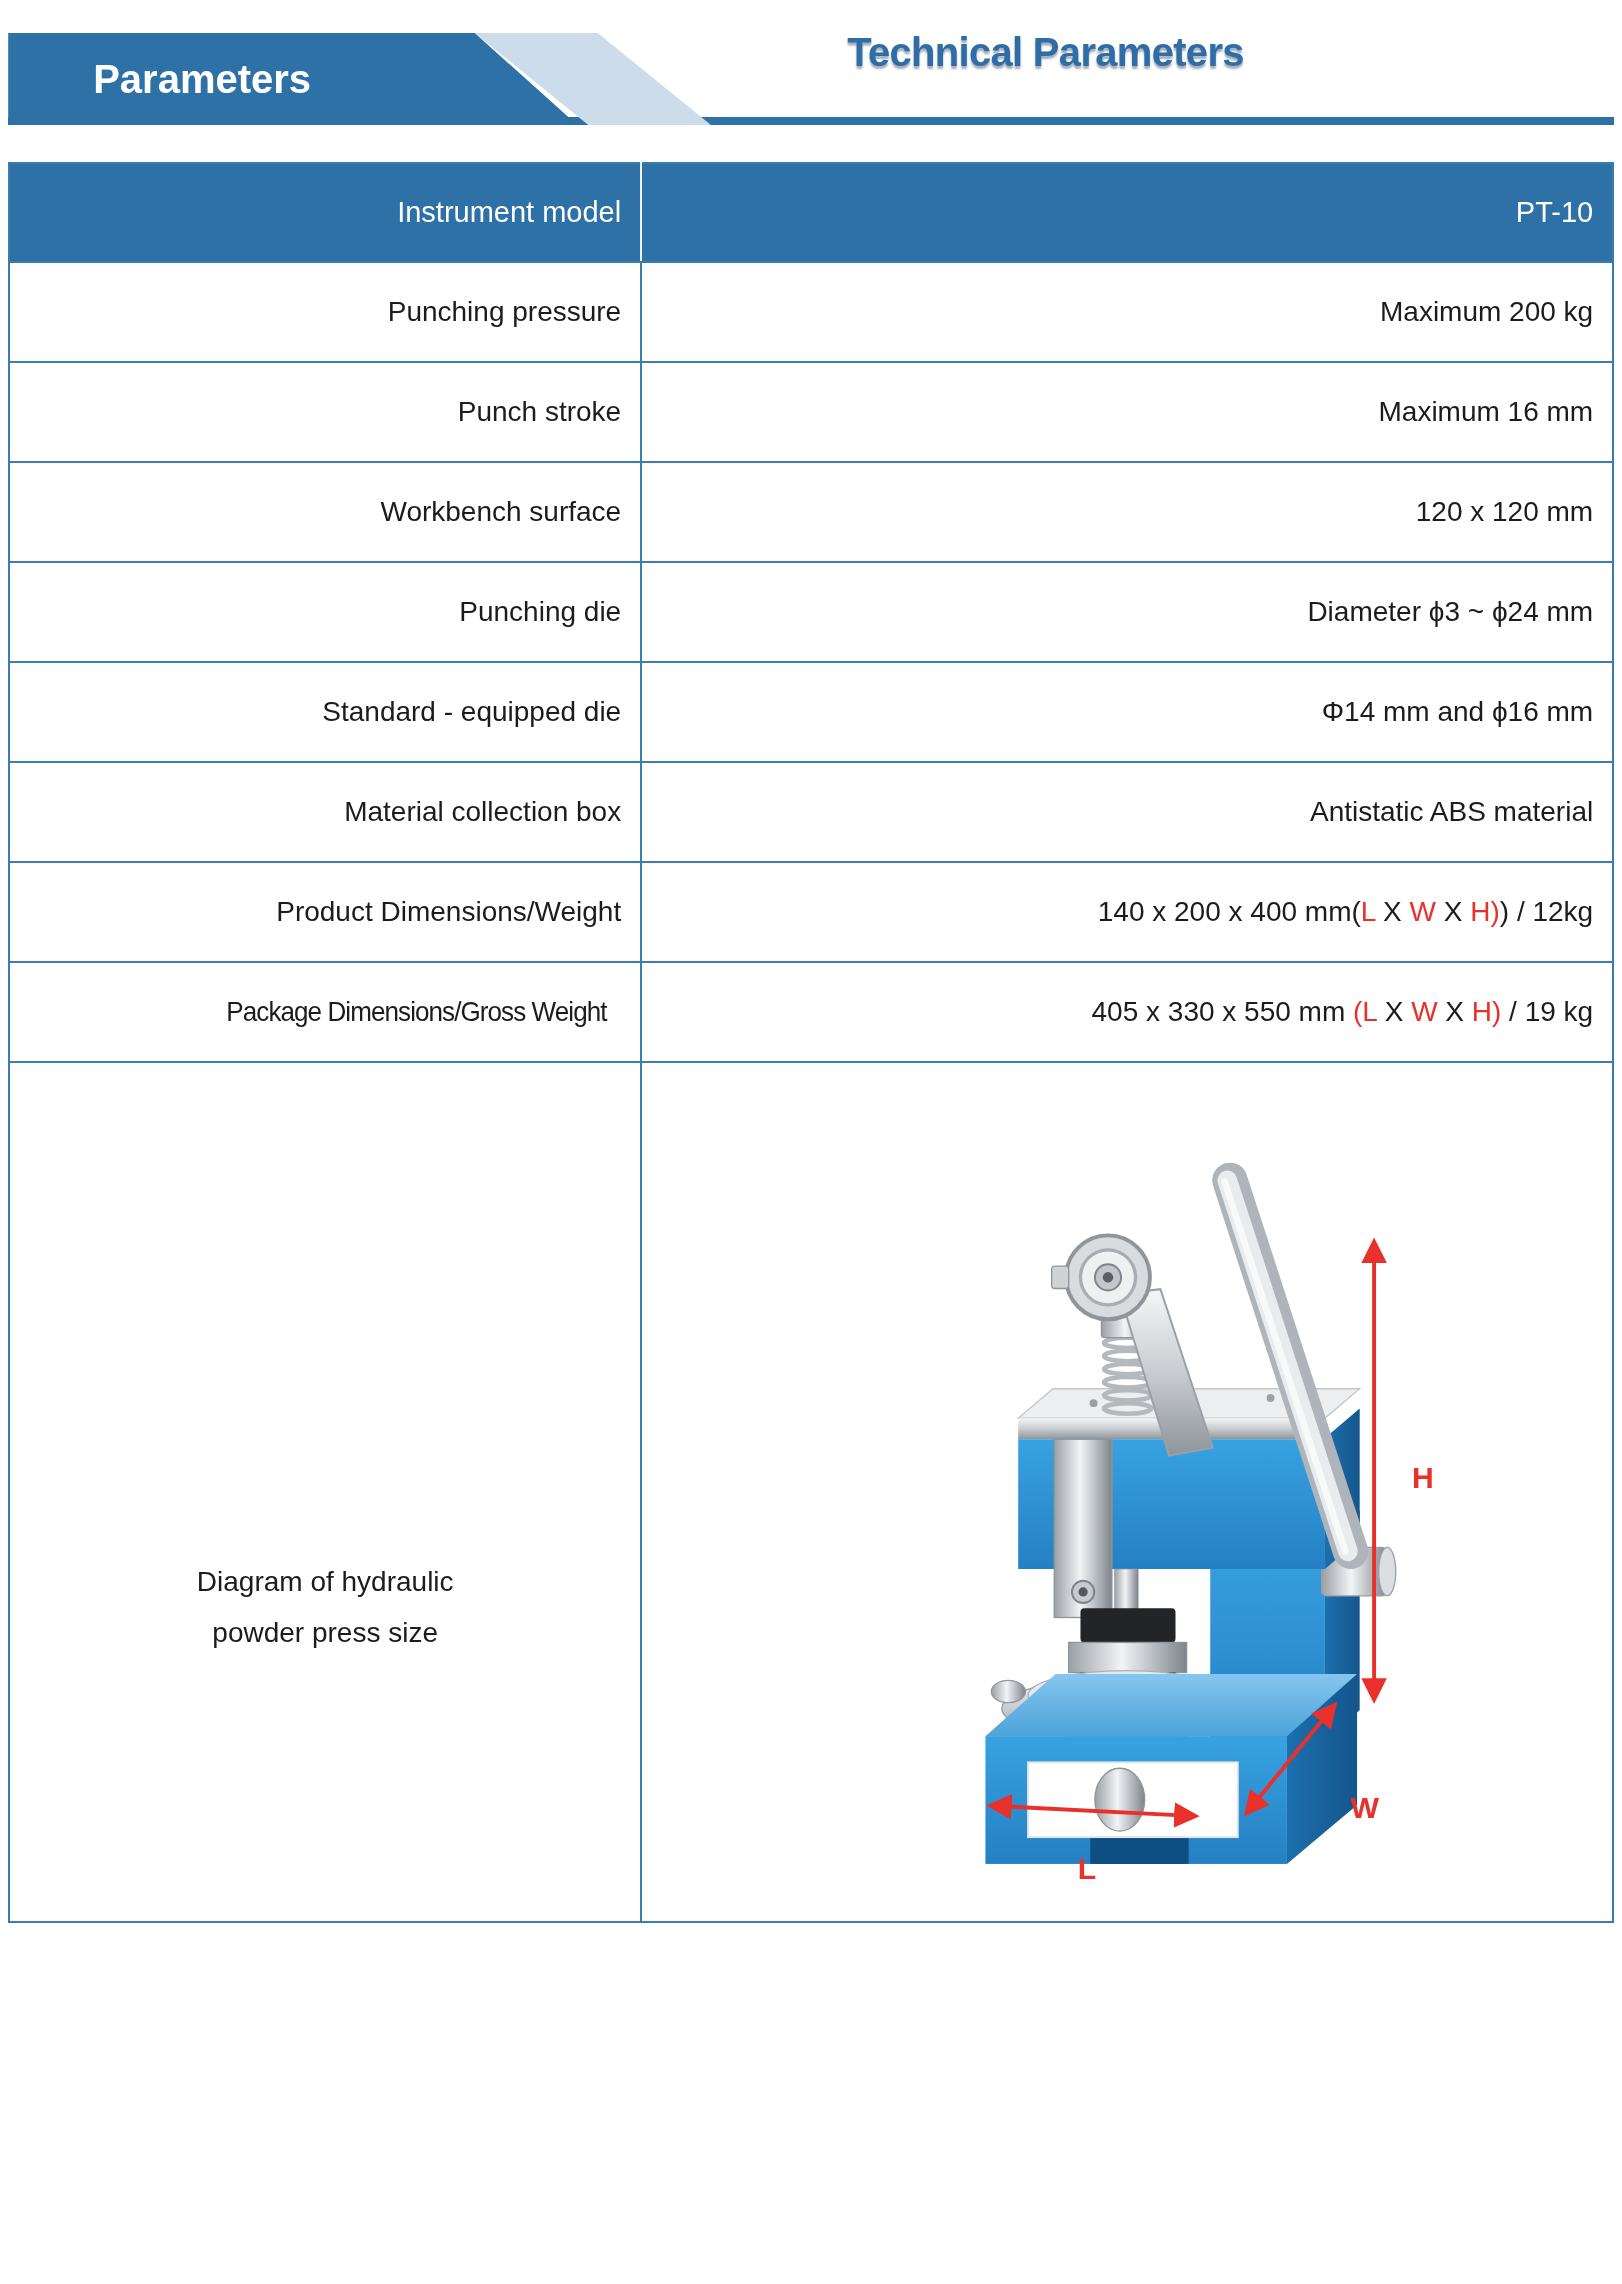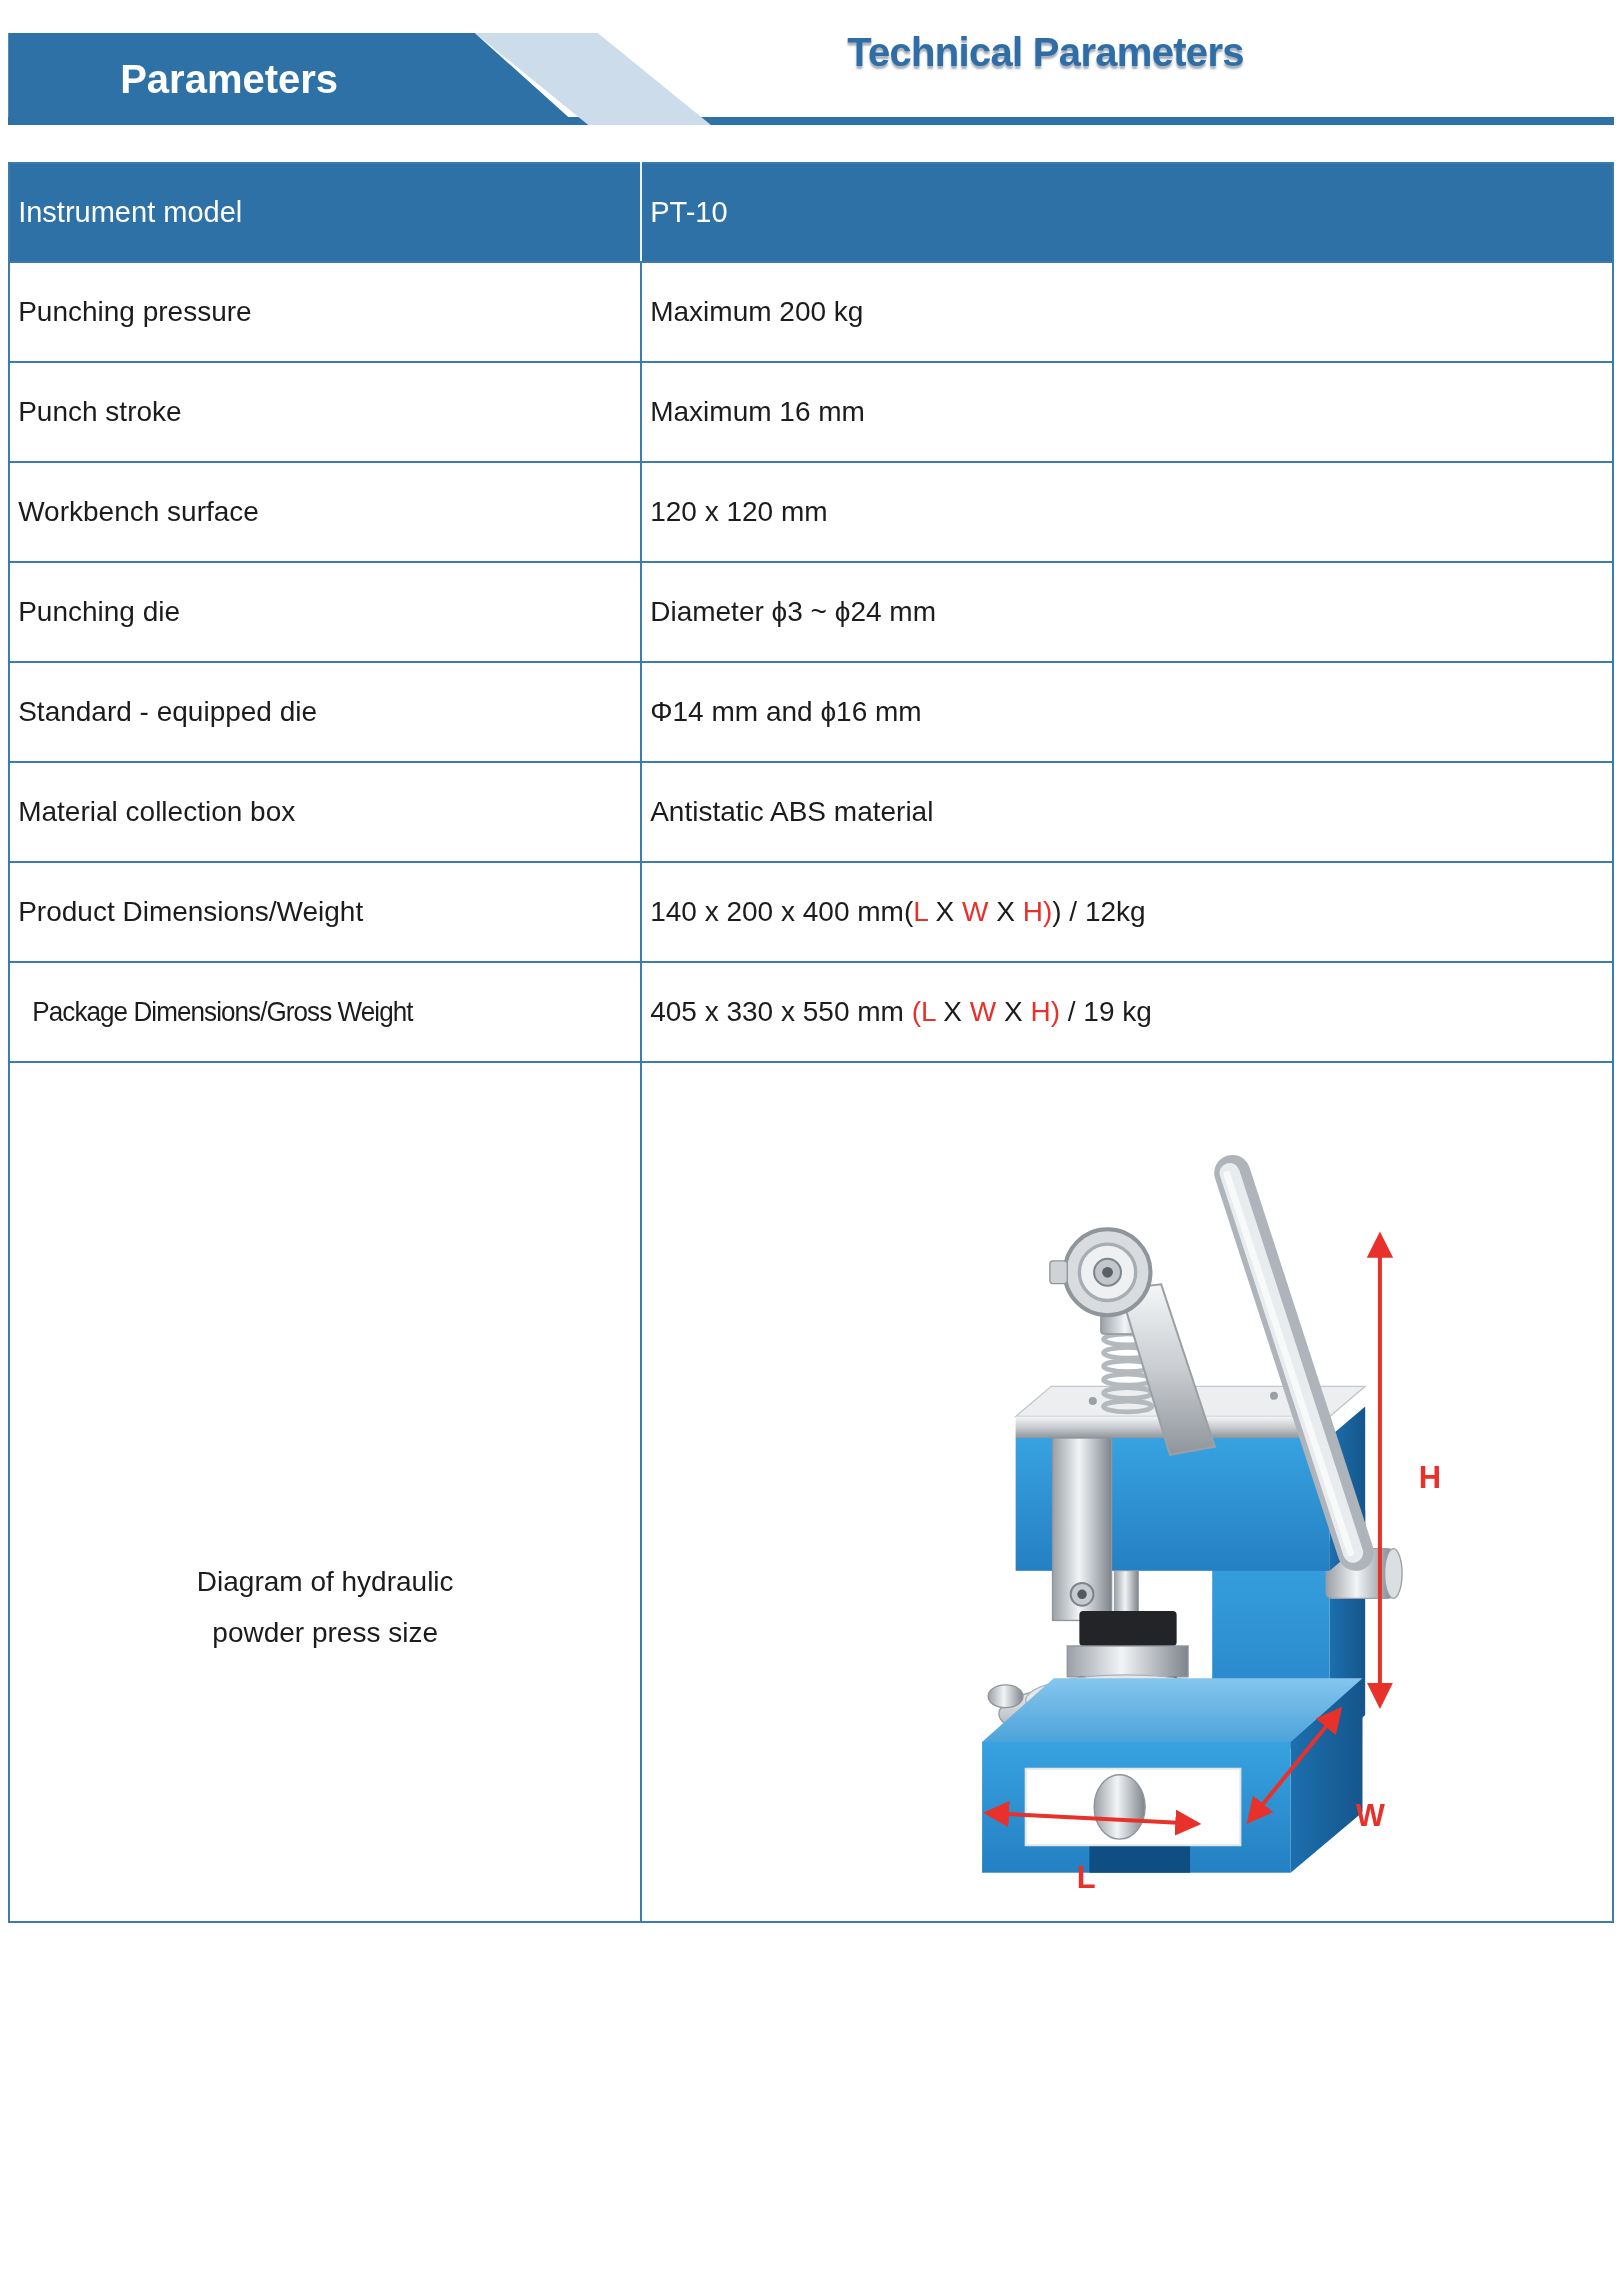"Parameters" .banner-dark span { padding-left: 112px -> 85px }
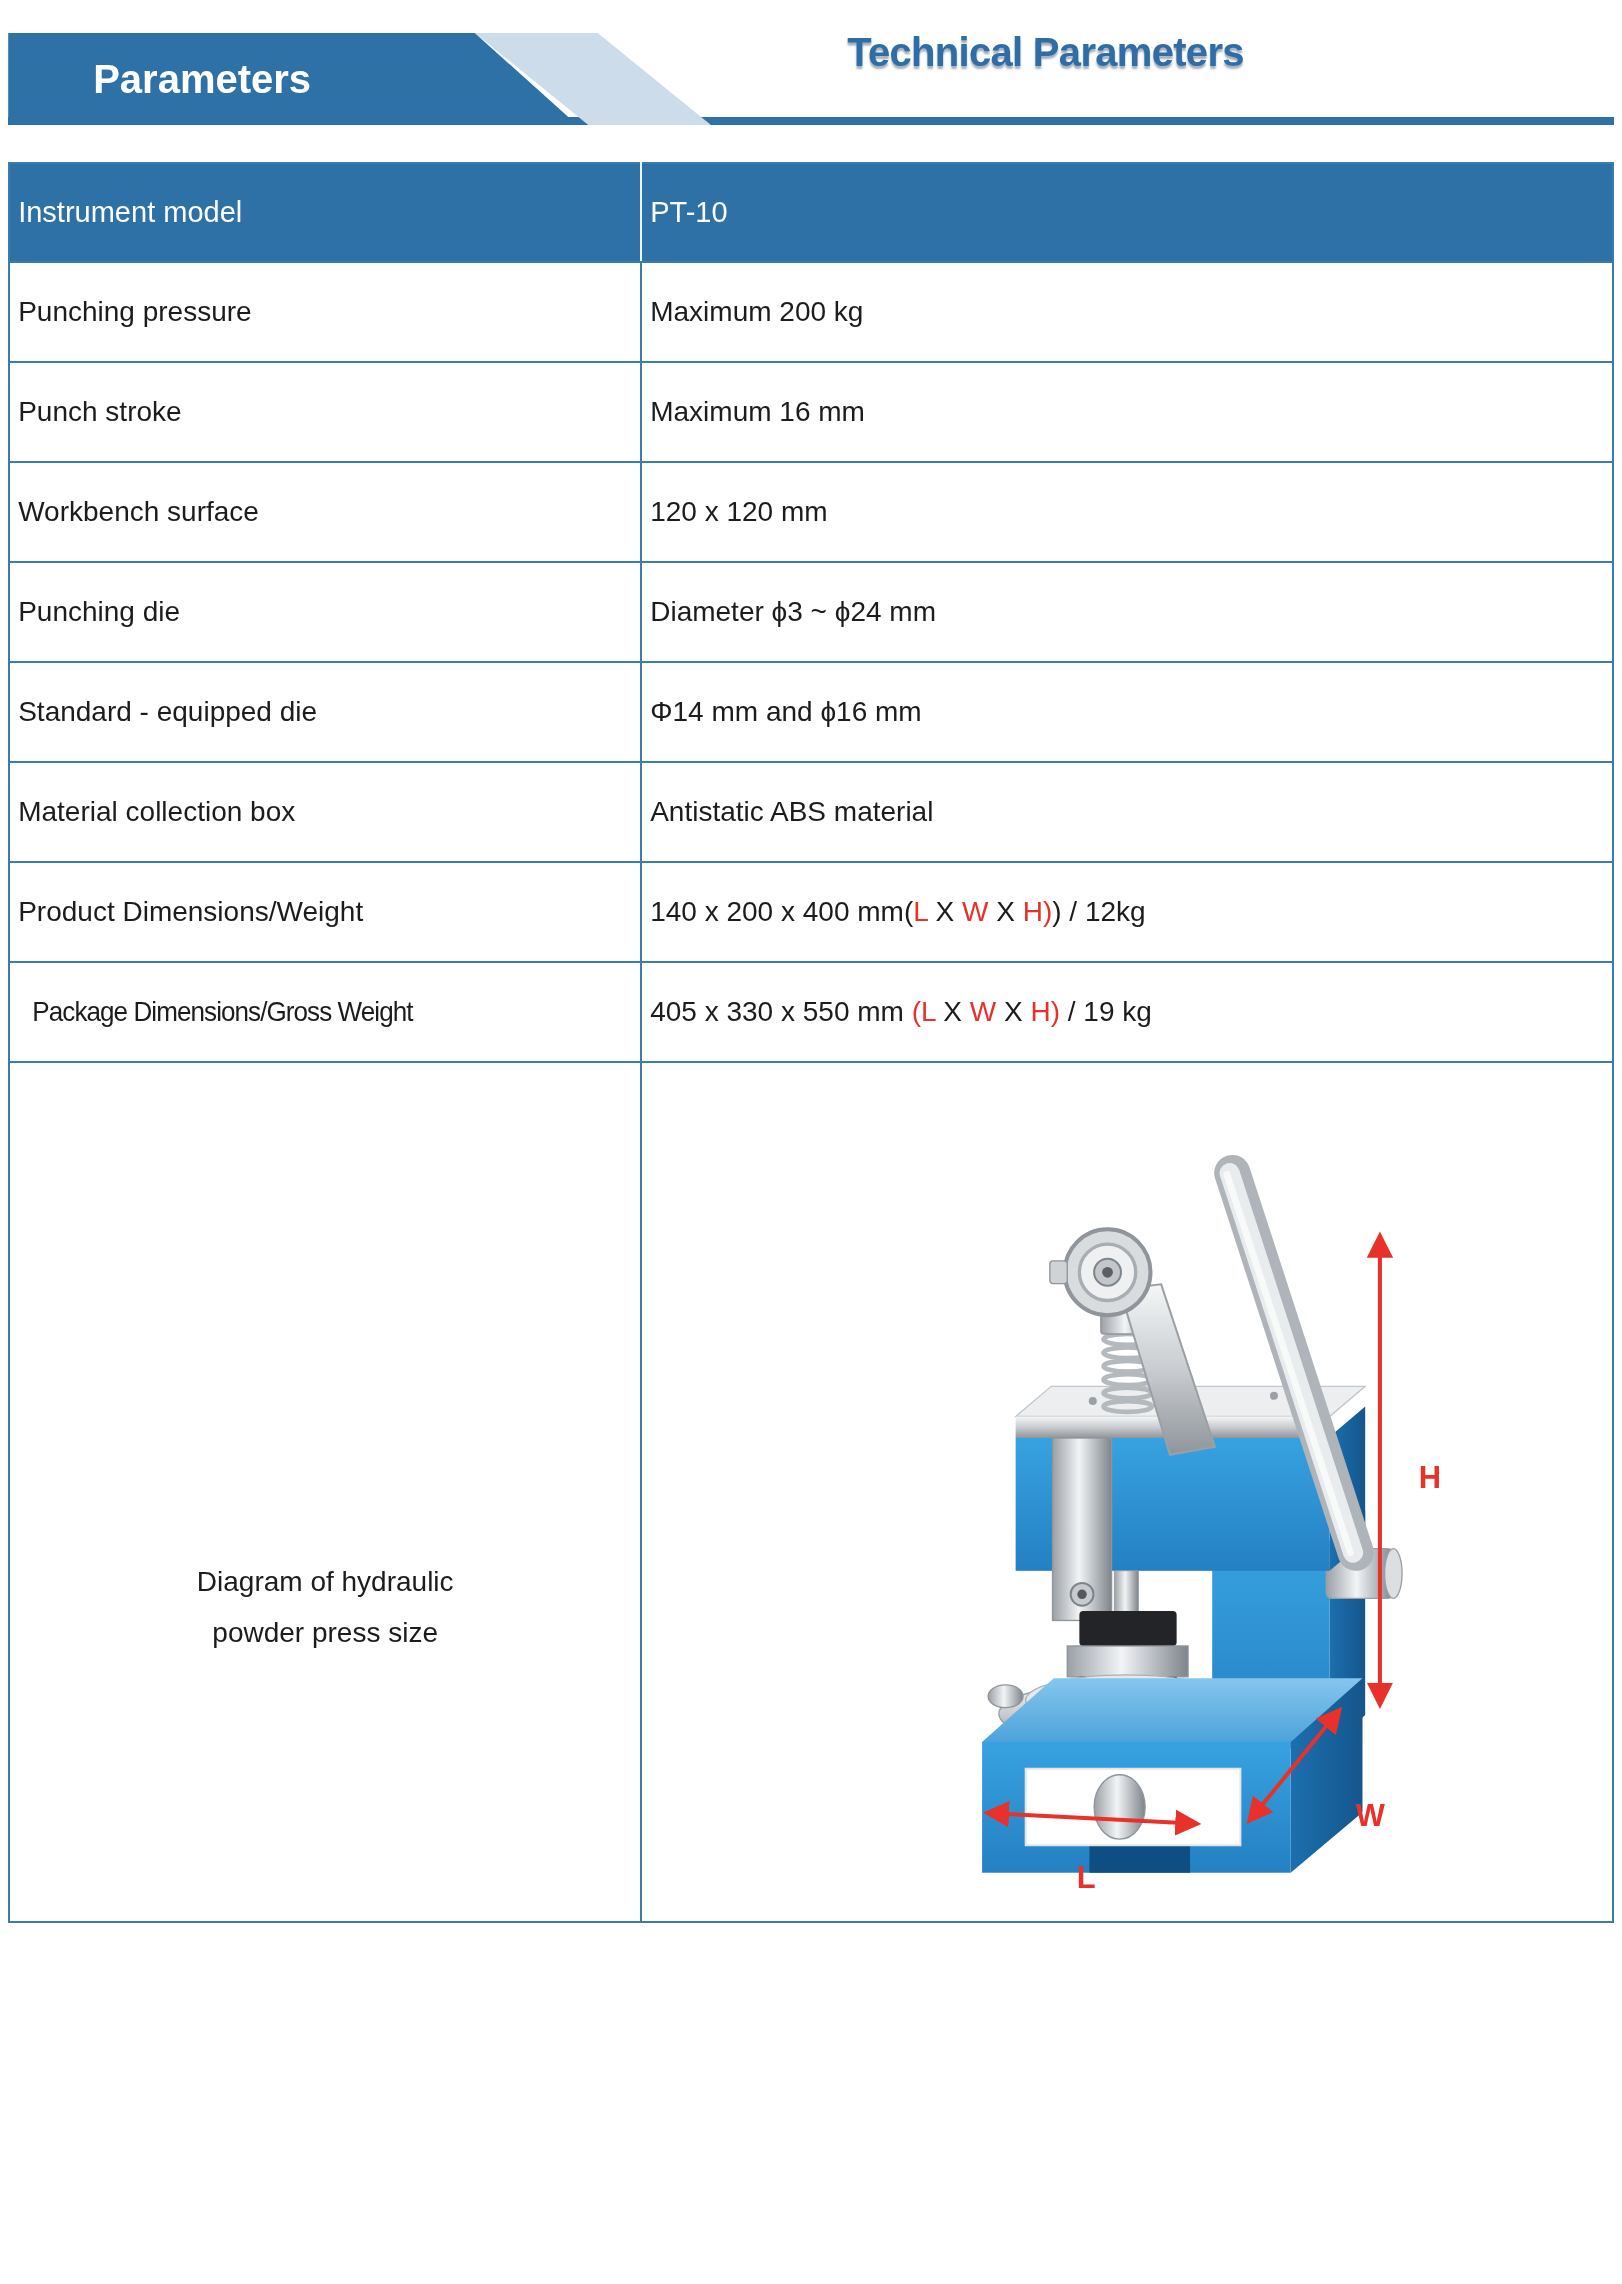"Instrument model" table.params td,table.params th { padding: 0 8px -> 0 19px; text-align: left -> right }
